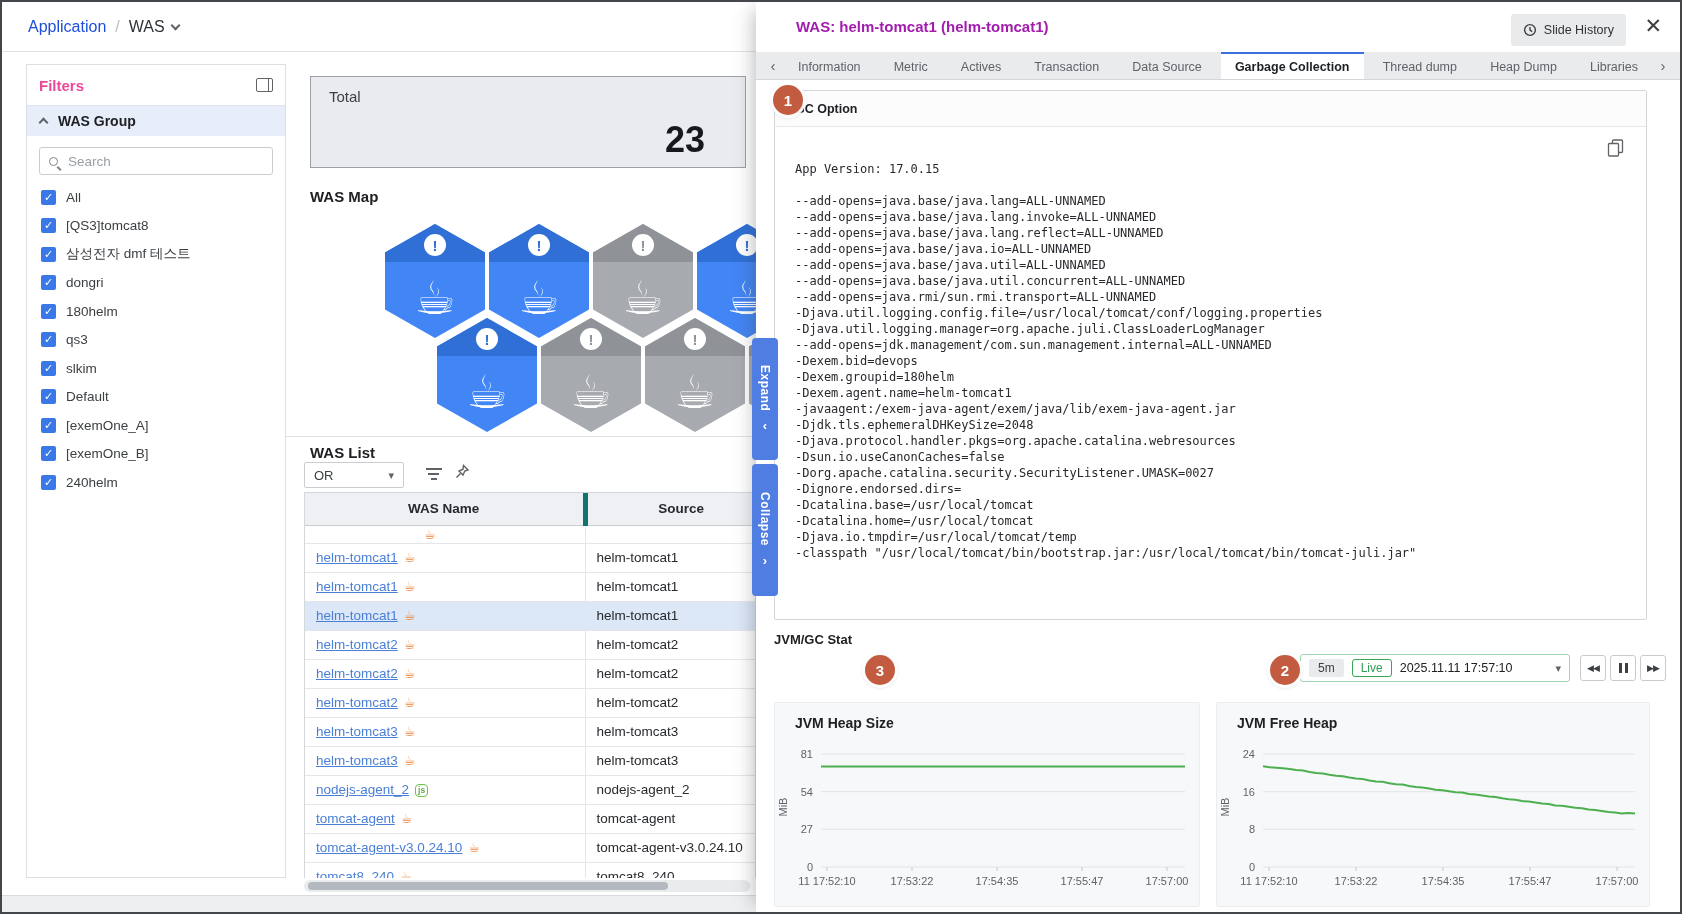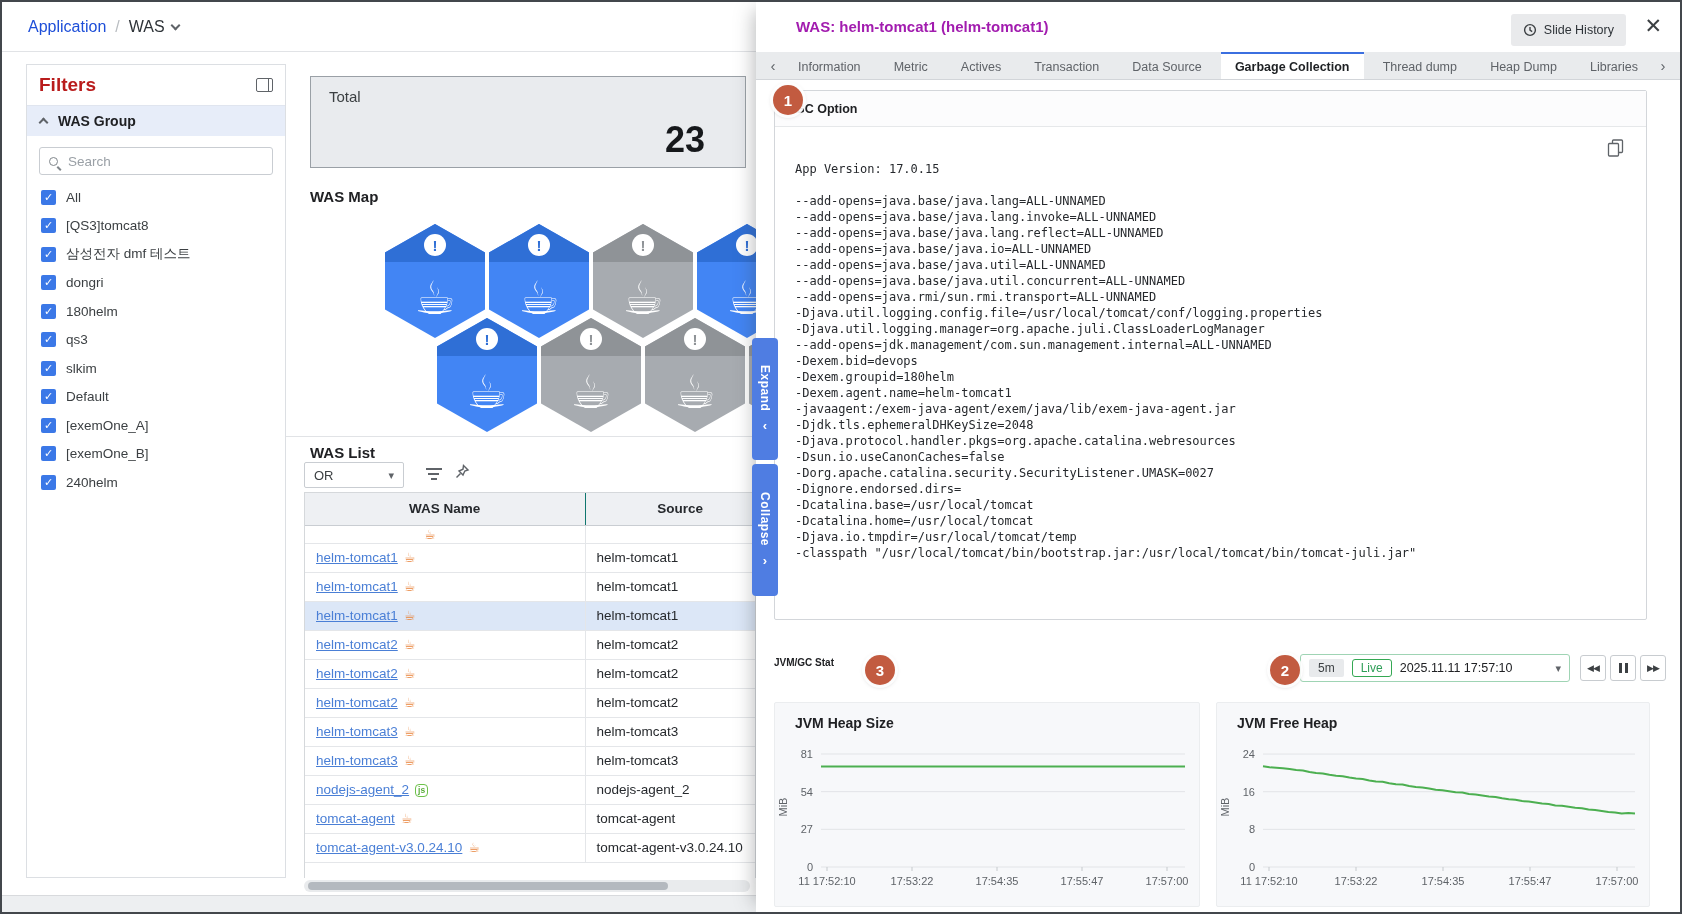"Filters" .filters-title { color: #b91c1c -> #ec4899; font-size: 19px -> 15px }
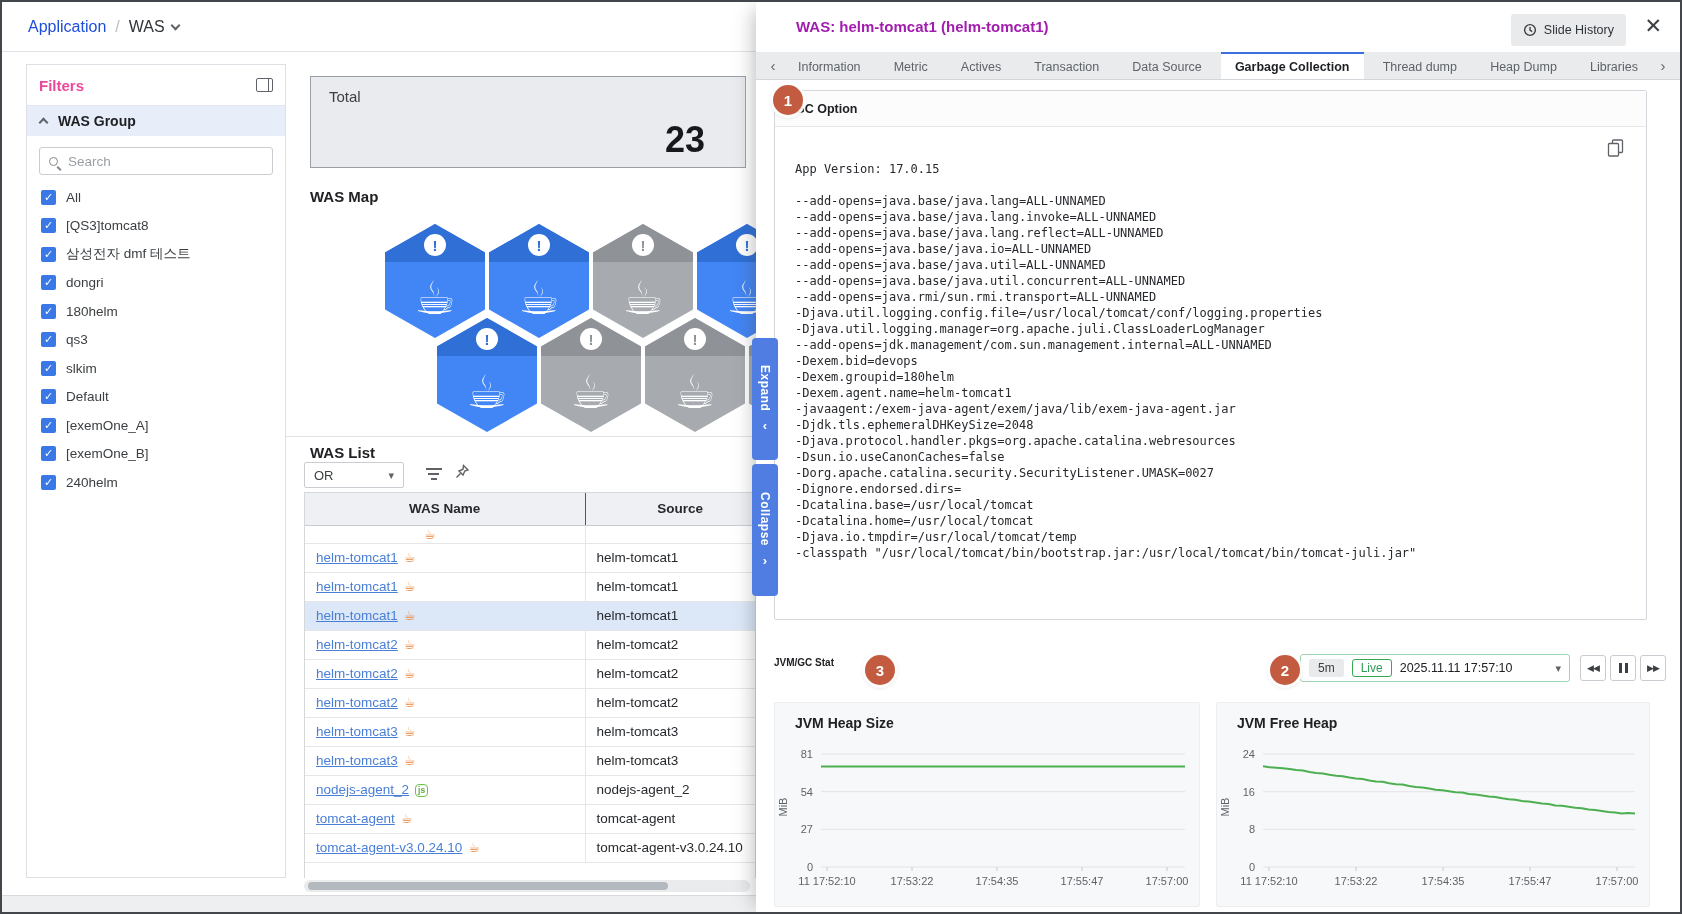"WAS Name" table.was th:first-child { border-right: 1px solid #0f766e -> 5px solid #0f766e }
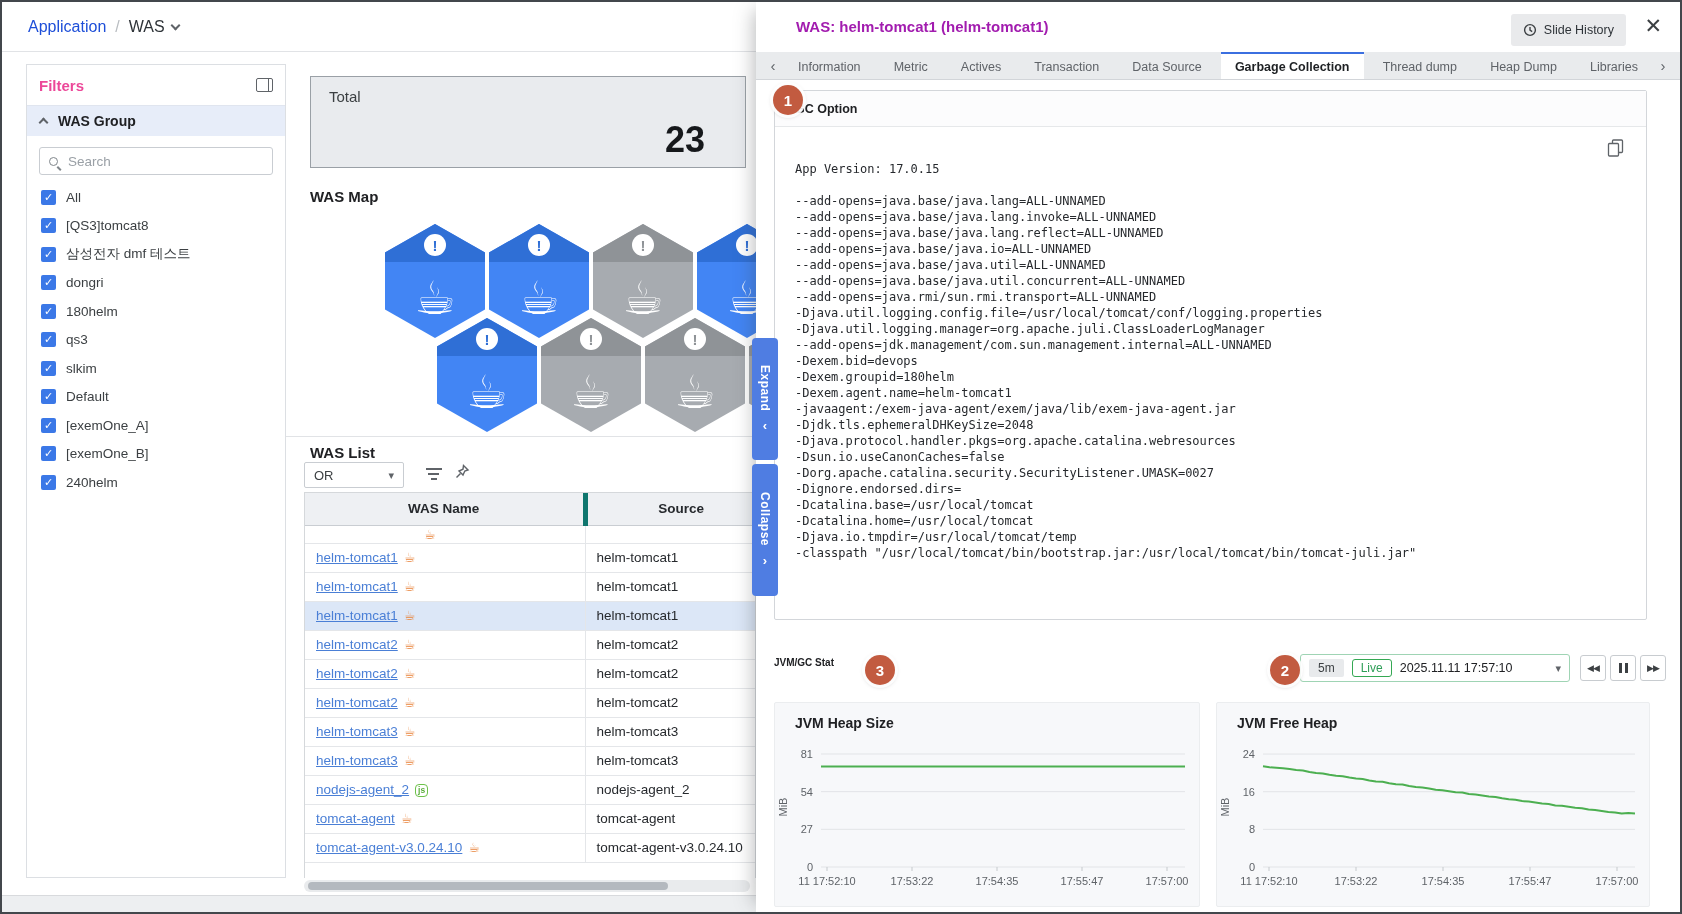"JVM/GC Stat" .stat-title { font-size: 10px -> 13px; top: 655px -> 630px }
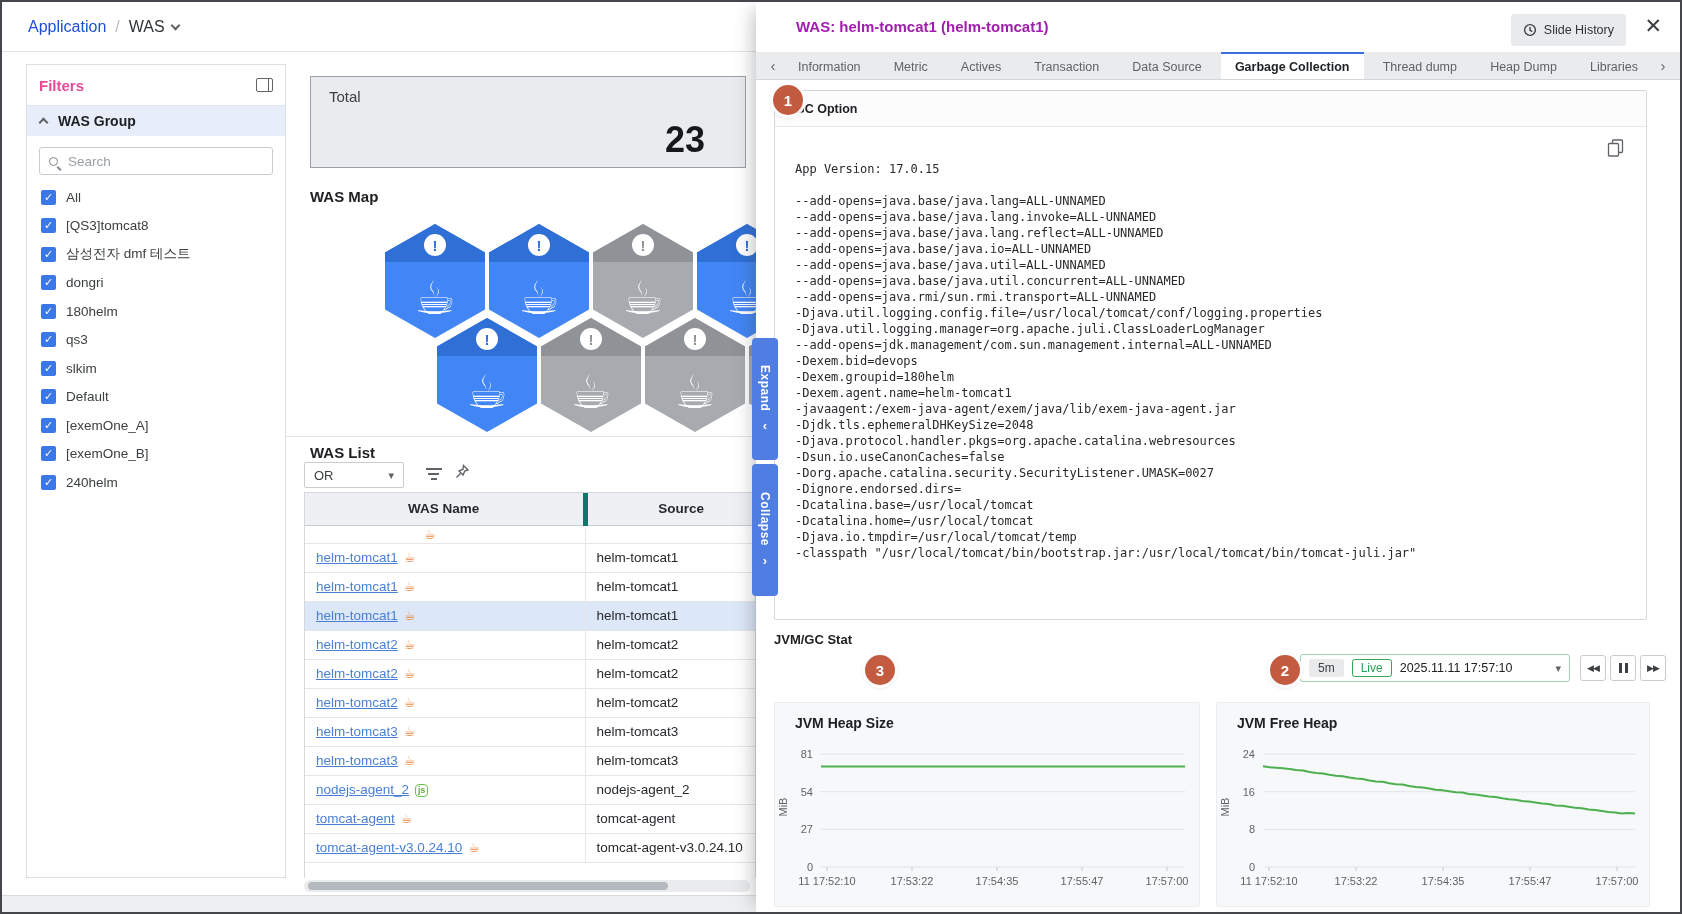"tomcat8_240 ☕" tr { html: none -> <tr> <td><span>tomcat8_240</span><span>☕</span></td> <td>tomcat8_240</td> </tr> }
